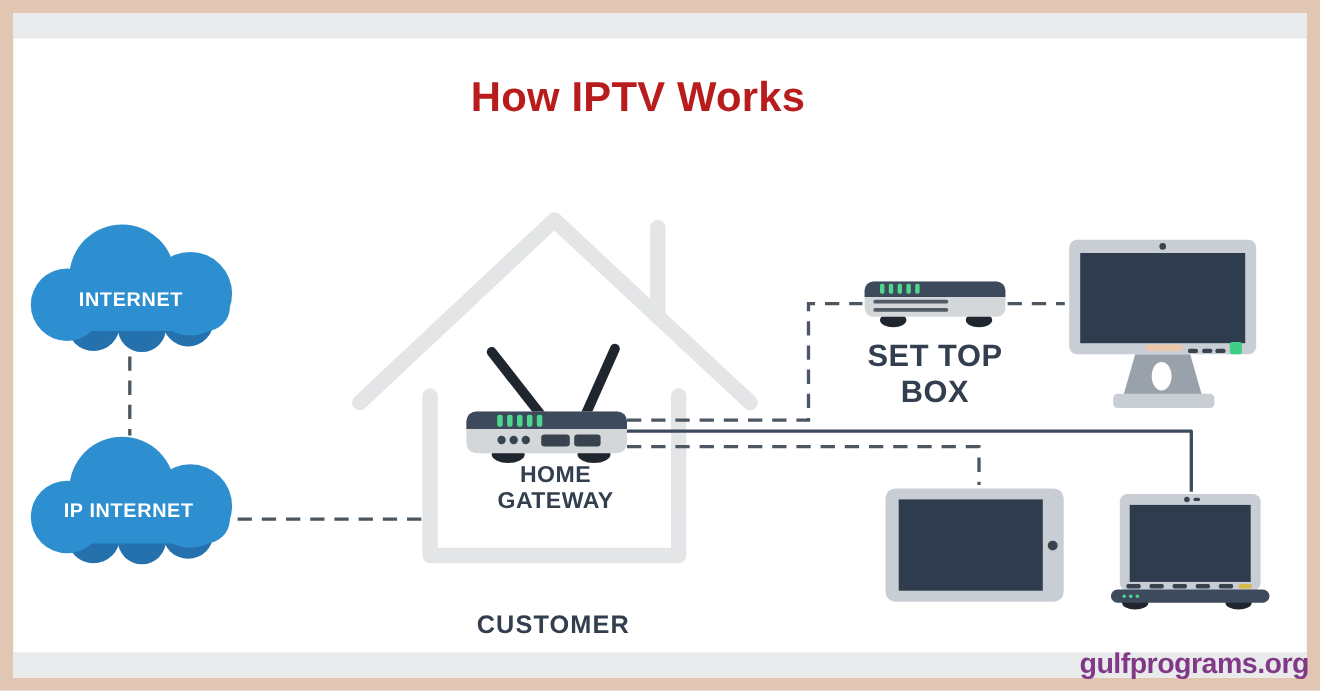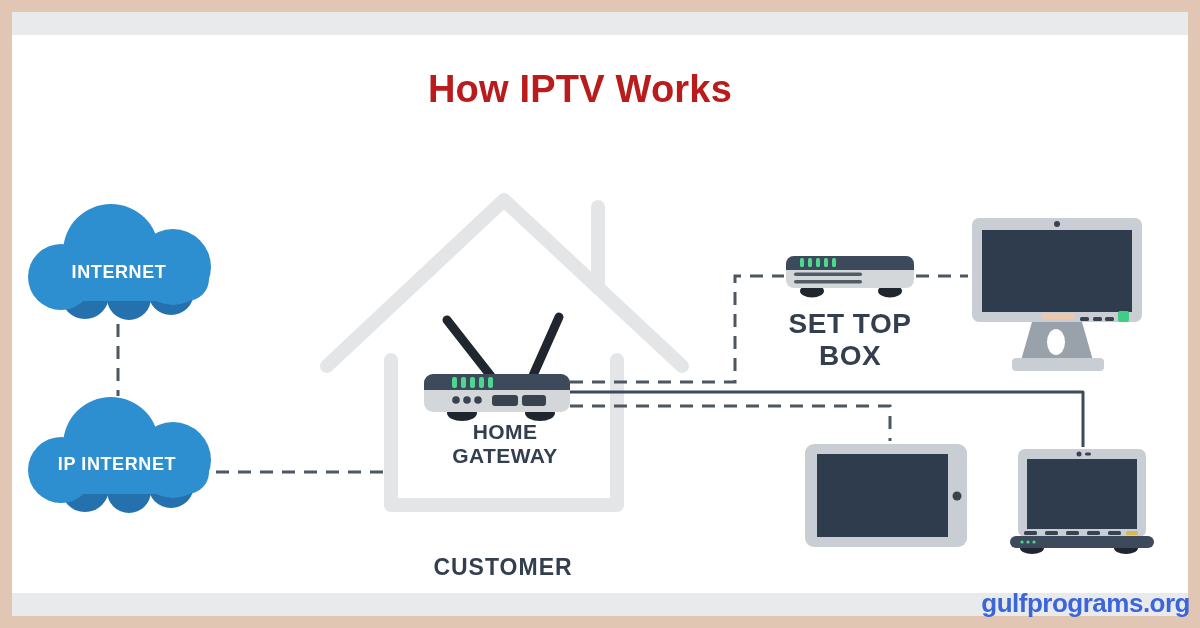"gulfprograms.org" .watermark { color: #1d4ed8 -> #701a75 }
